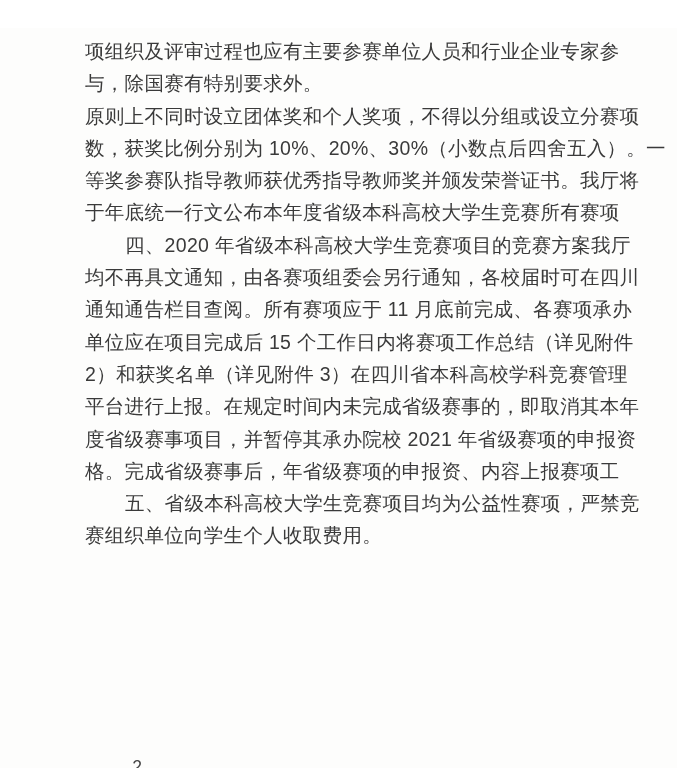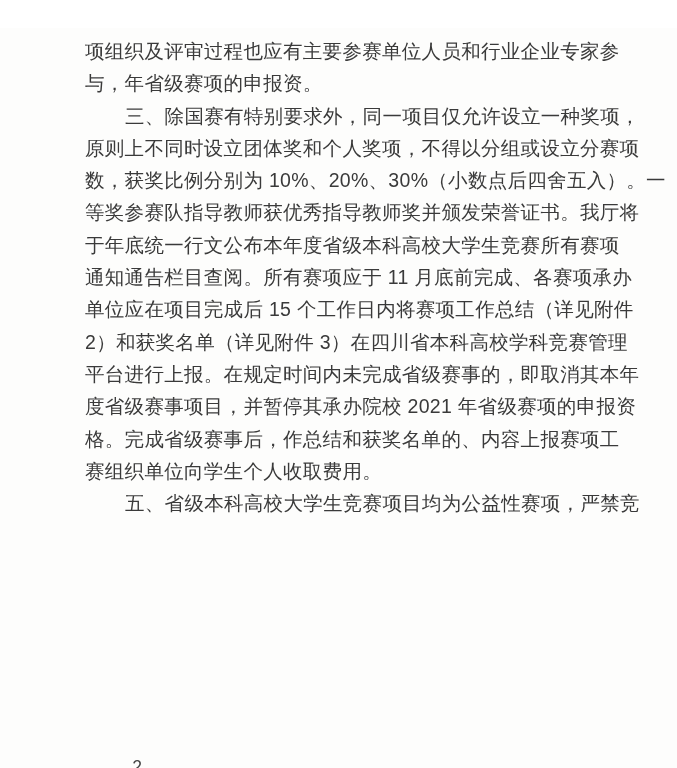"与，年省级赛项的申报资。" div.line { text: 年省级赛项的申报资 -> 除国赛有特别要求外 }
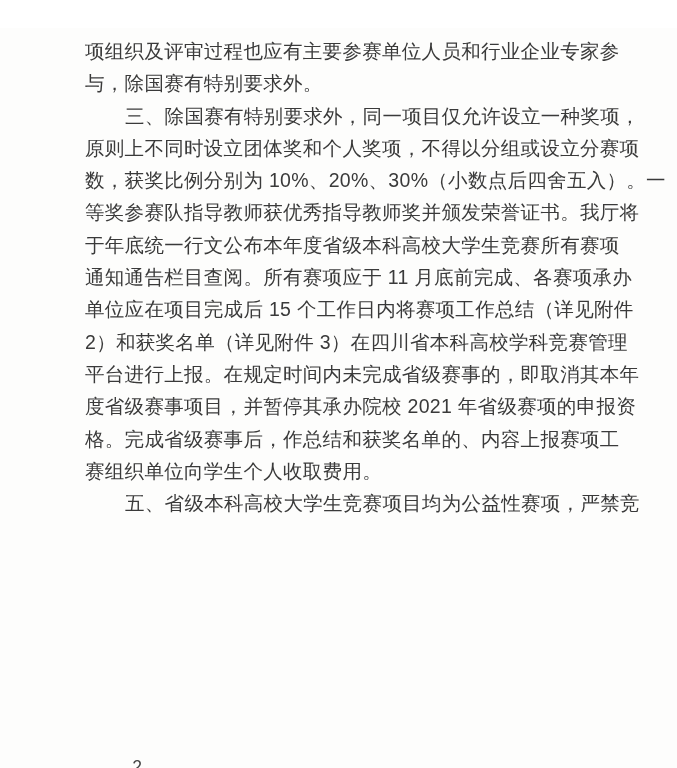"三、除国赛有特别要求外，同一项目仅允许设立一种奖项，" div.line { html: <div>三、除国赛有特别要求外，同一项目仅允许设立一种奖项，</div> -> none }
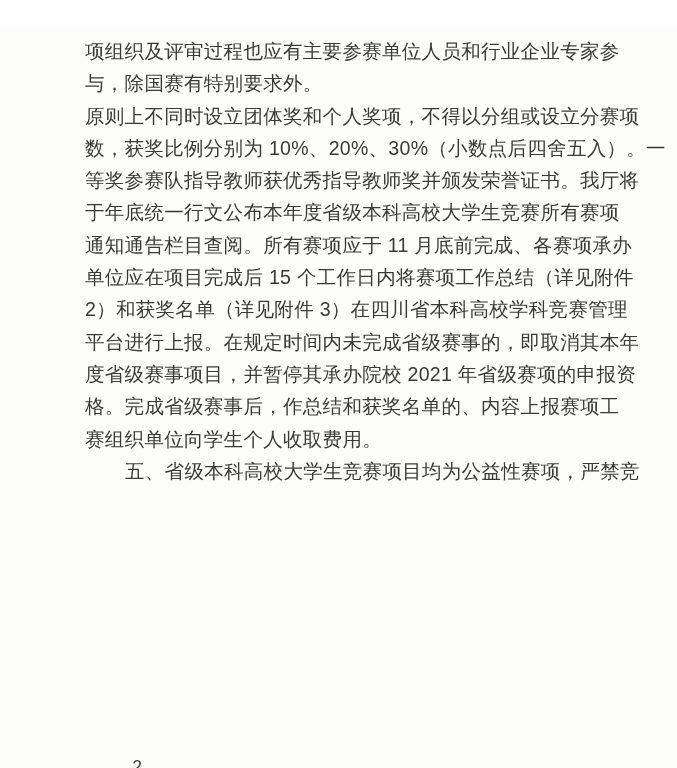"四、2020 年省级本科高校大学生竞赛项目的竞赛方案我厅" div.line { html: none -> <div>四、2020 年省级本科高校大学生竞赛项目的竞赛方案我厅</div> }
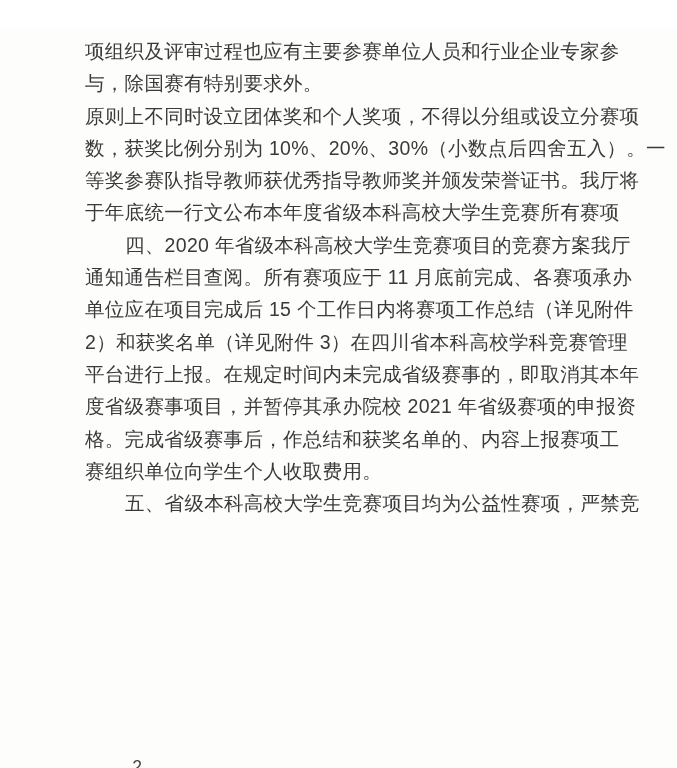"均不再具文通知，由各赛项组委会另行通知，各校届时可在四川" div.line { html: none -> <div>均不再具文通知，由各赛项组委会另行通知，各校届时可在四川</div> }
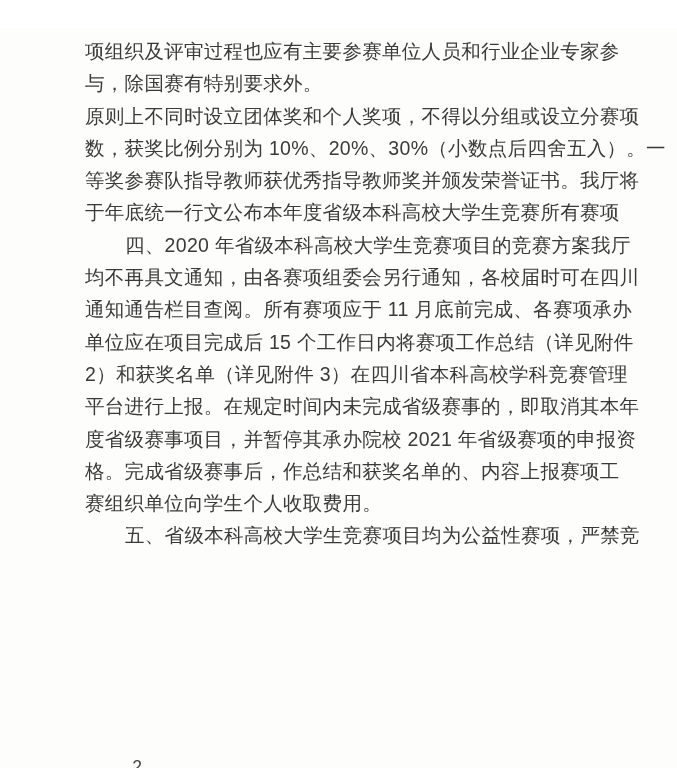"格。完成省级赛事后，作总结和获奖名单的、内容上报赛项工" div.line { text: 作总结和获奖名单的 -> 年省级赛项的申报资 }
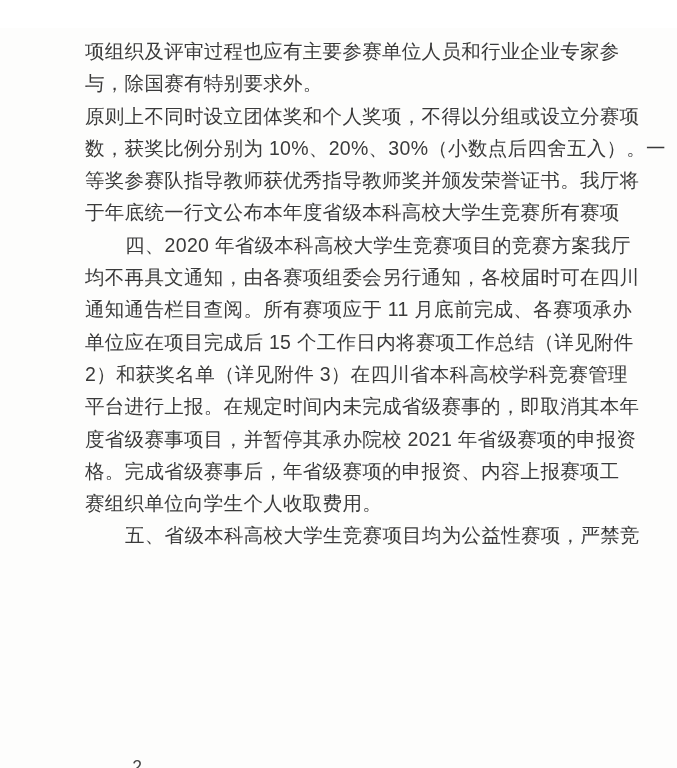"赛组织单位向学生个人收取费用。" div.line { order: before "五、省级本科高校大学生竞赛项目均为公益性赛项，严禁竞" -> after "五、省级本科高校大学生竞赛项目均为公益性赛项，严禁竞" }
